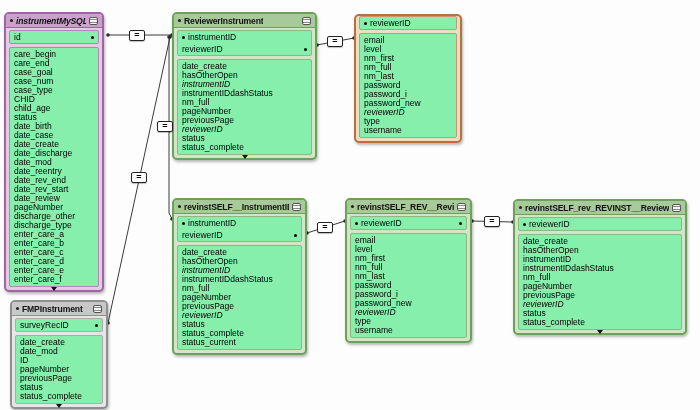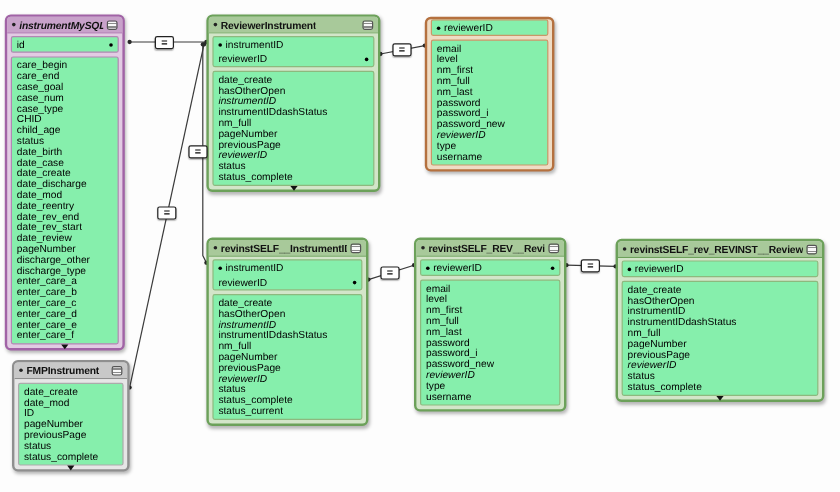"surveyRecID" div.keys { html: none -> <div> <div> <span>surveyRecID</span> <span></span> </div> </div> }
